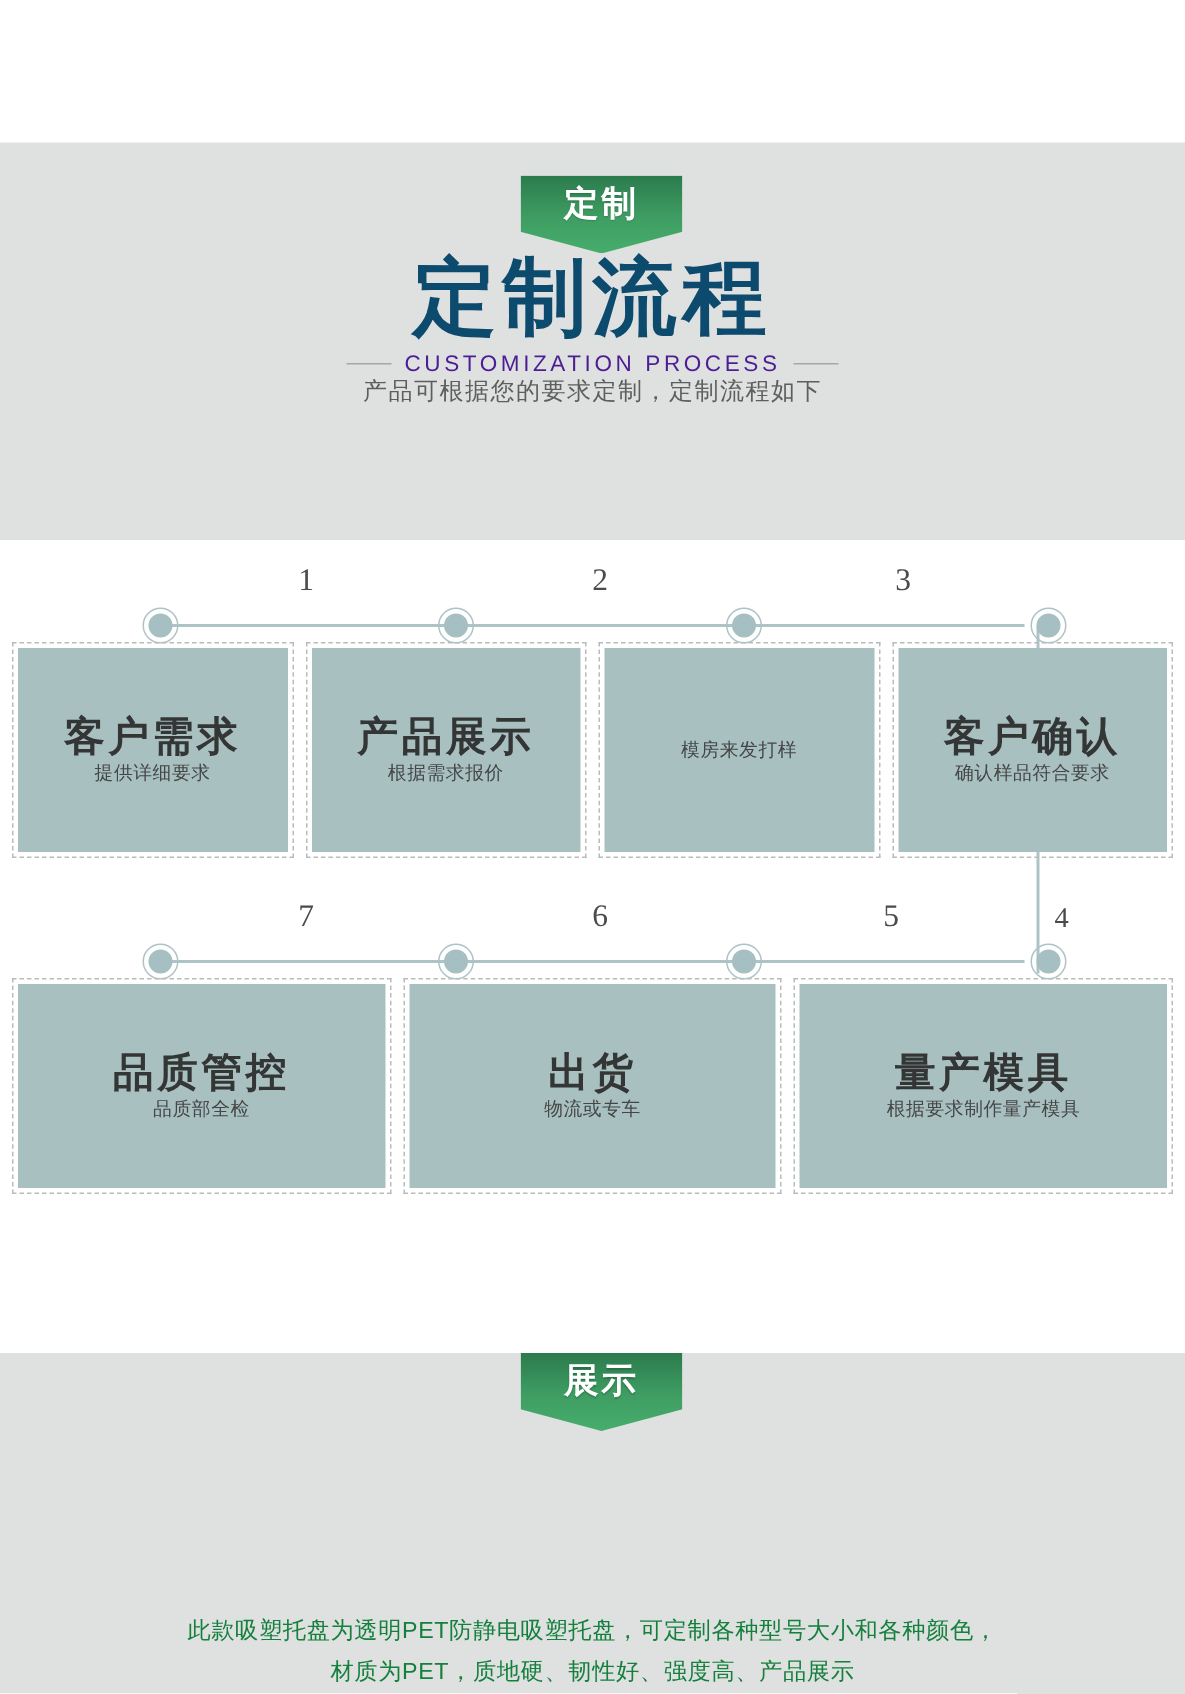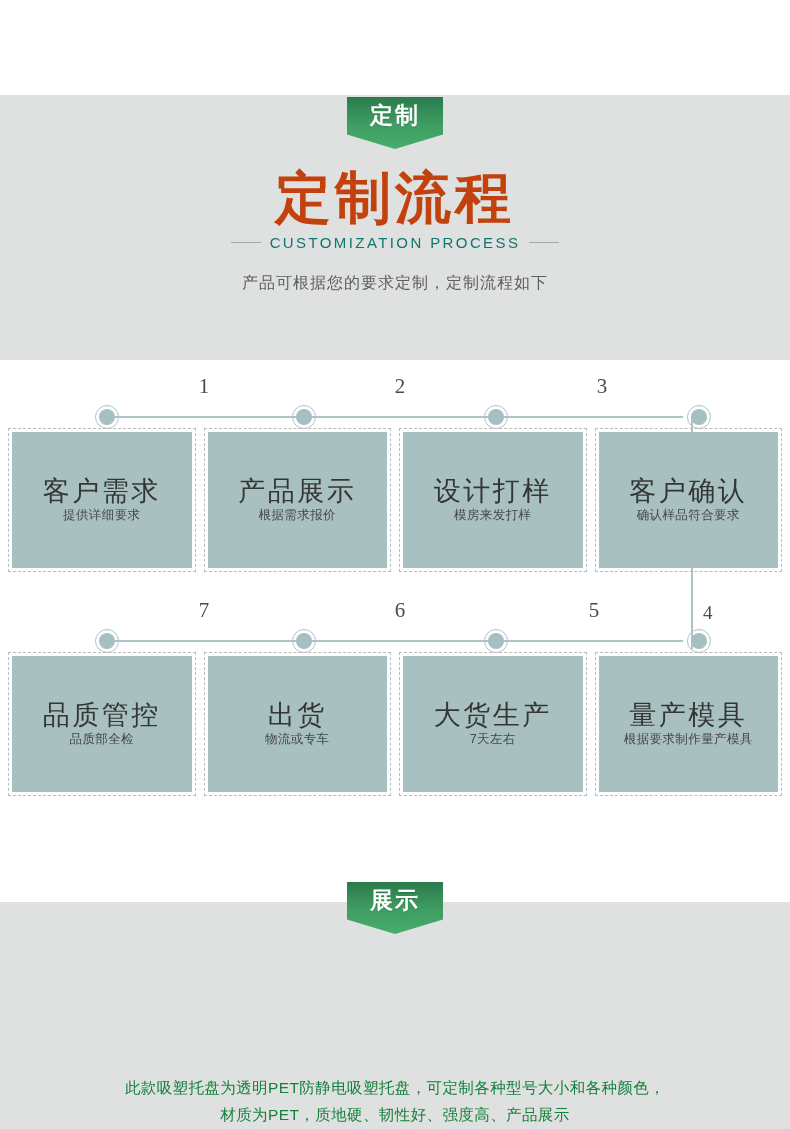"定制" .ribbon { margin-top: none -> 20px; width: 96px -> 108px }
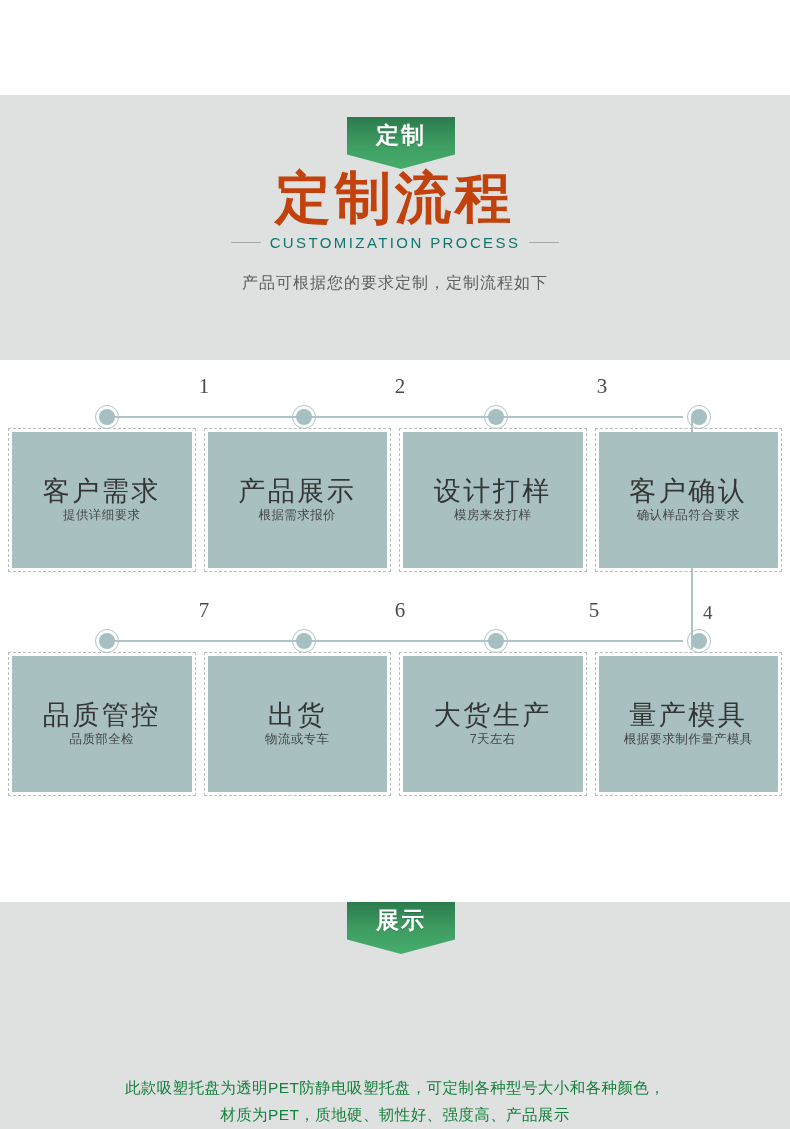"定制流程" .heading-cn { color: #c2410c -> #0c4a6e }
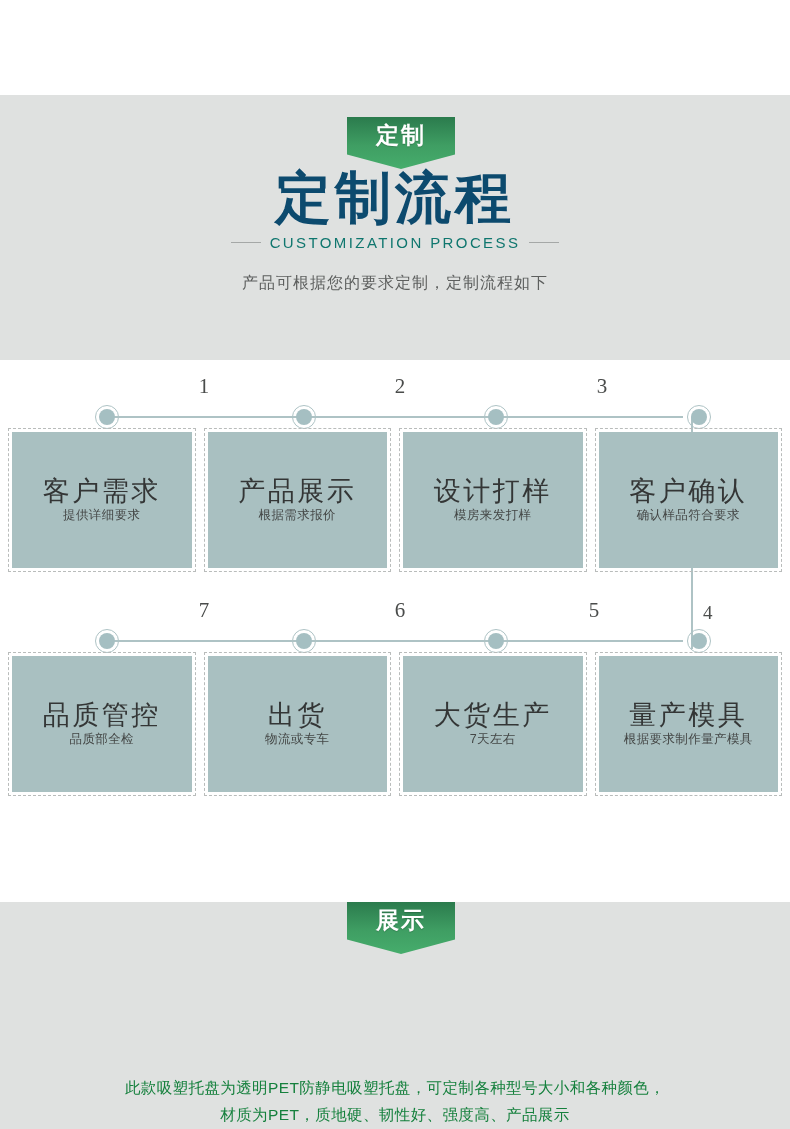"CUSTOMIZATION PROCESS" .heading-en { color: #0f766e -> #4c1d95 }
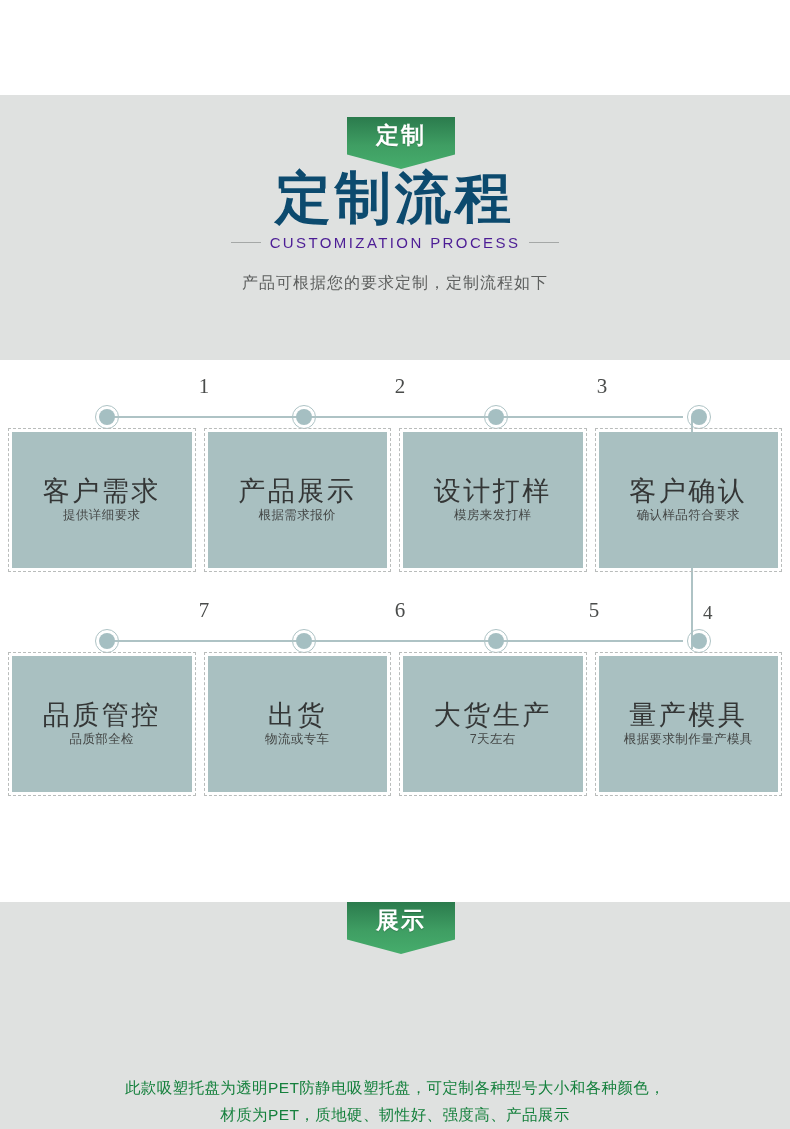"产品可根据您的要求定制，定制流程如下" .heading-sub { margin-top: 22px -> none }
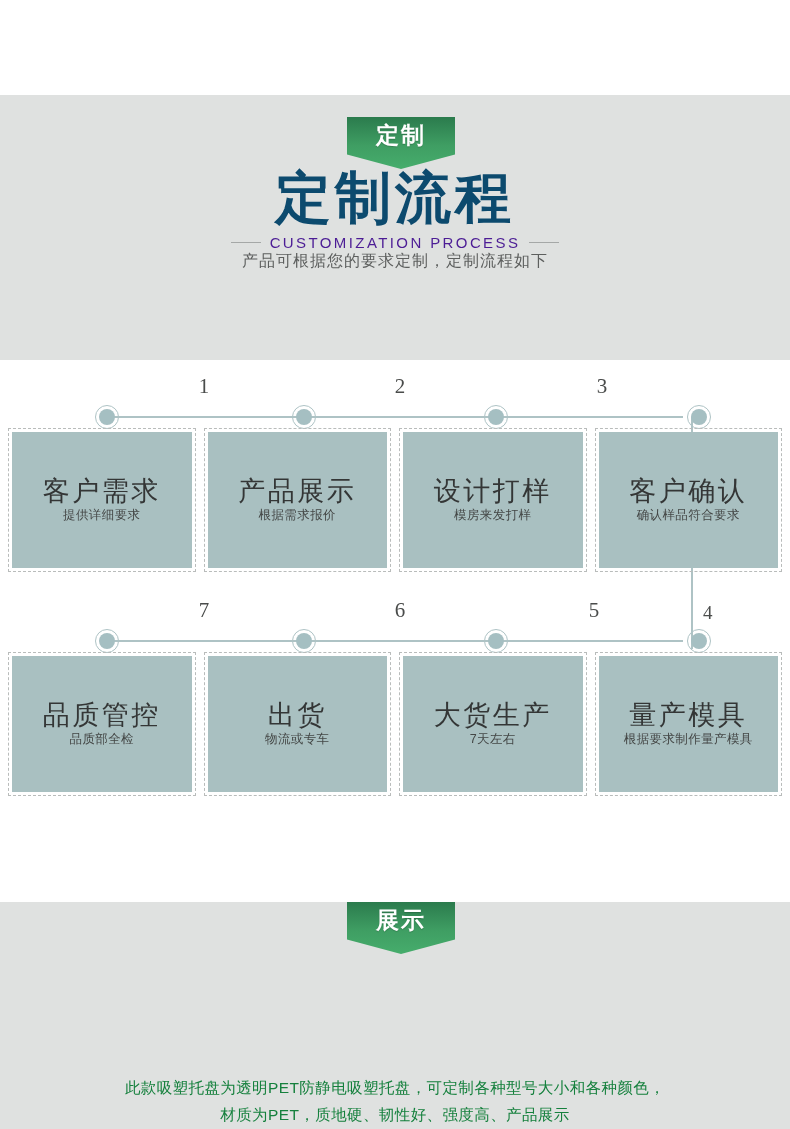"客户需求" .card-title { font-weight: 400 -> 700 }
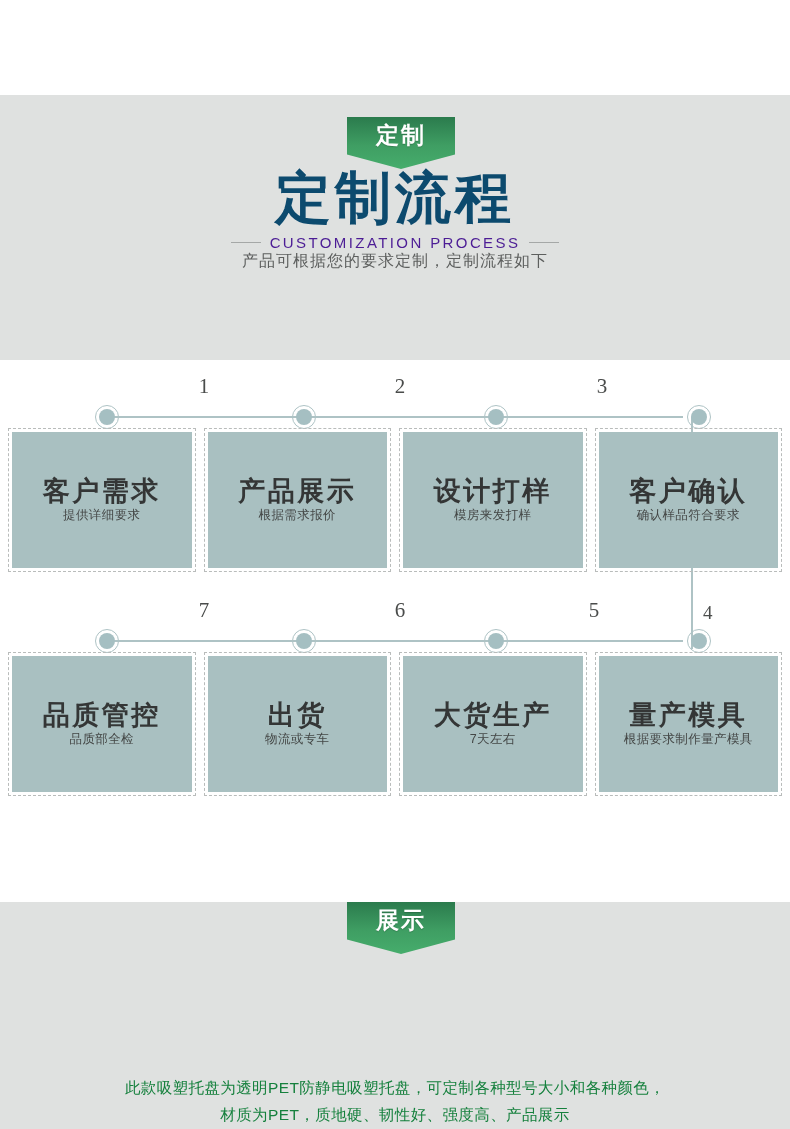"设计打样" div.card-title { html: <div>设计打样</div> -> none }
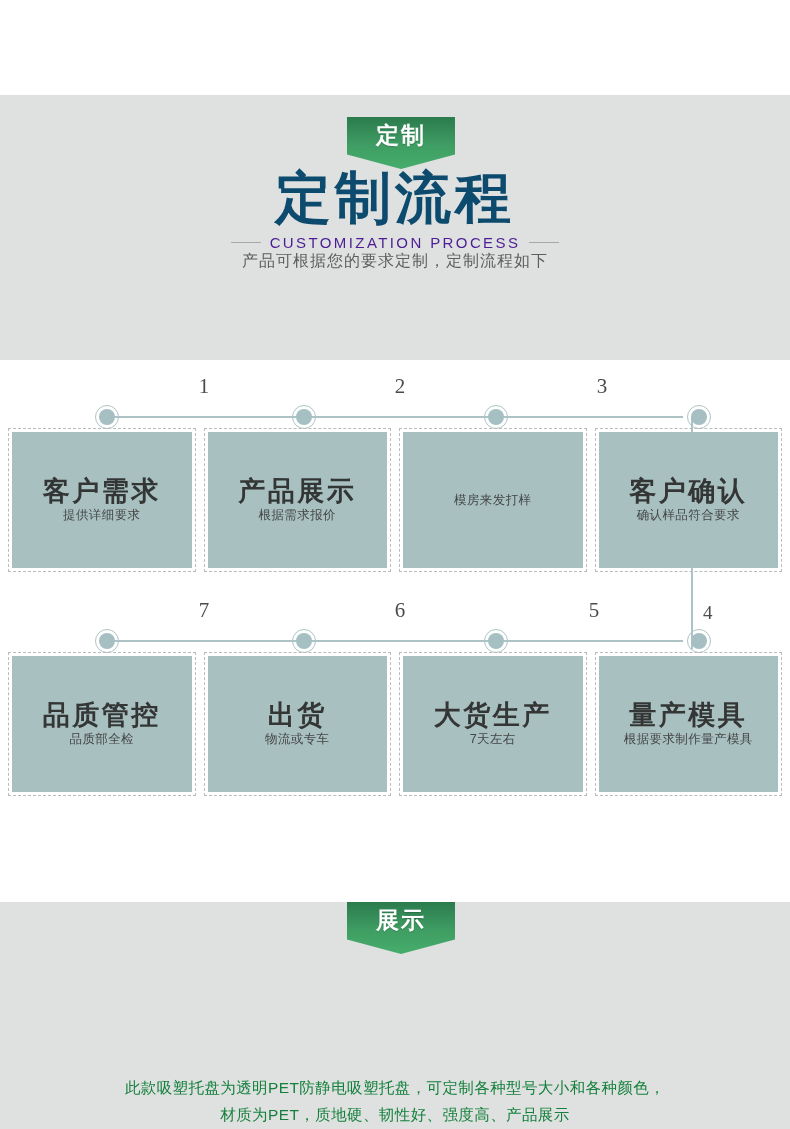"大货生产" div.card { html: <div> <div> <div>大货生产</div> <div>7天左右</div> </div> </div> -> none }
